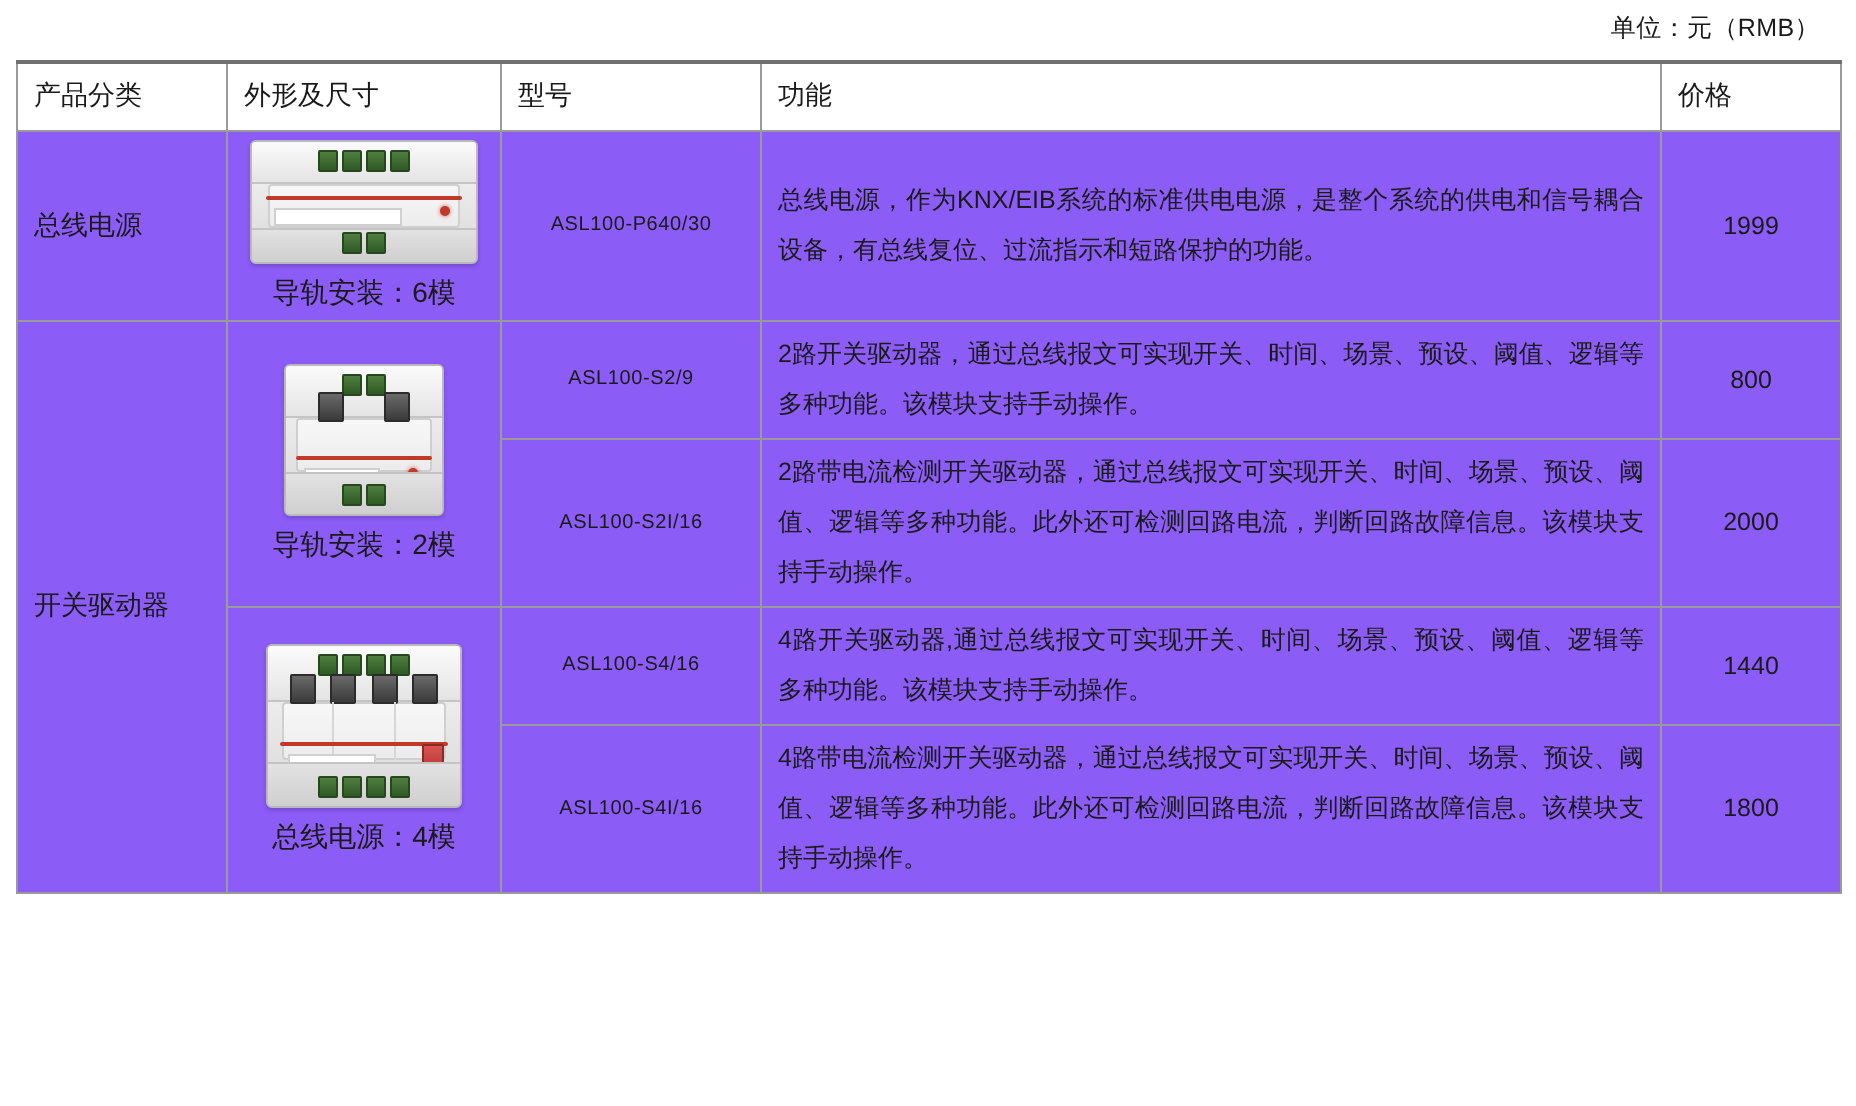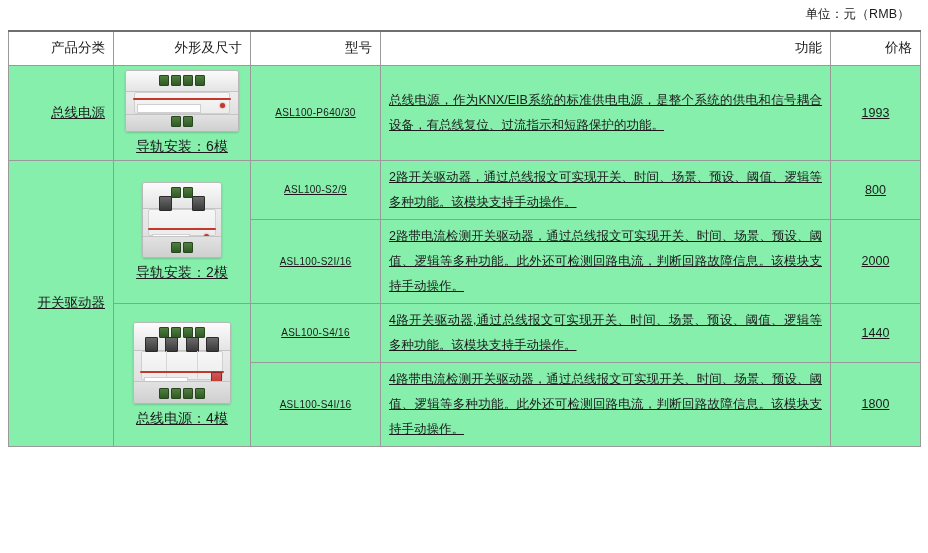"产品分类" table.spec thead th { text-align: right -> left }
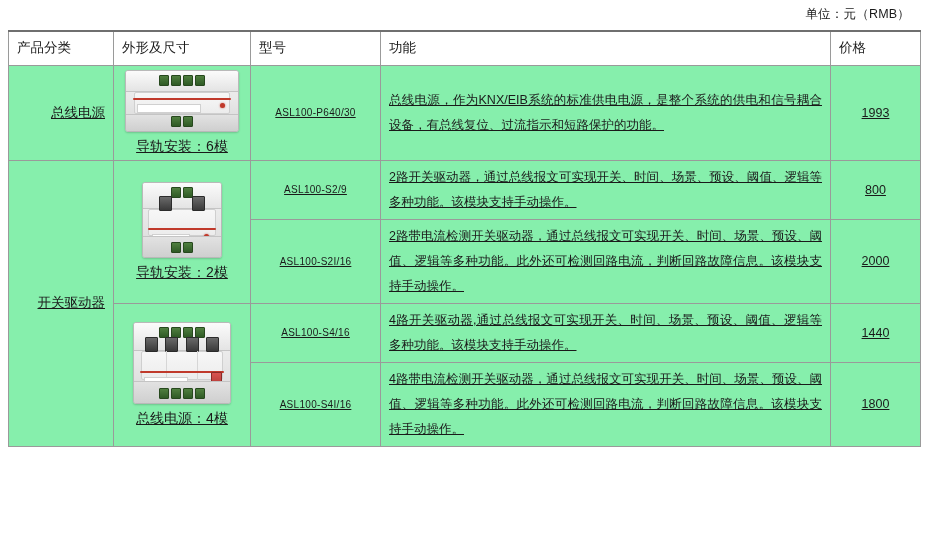"总线电源，作为KNX/EIB系统的标准供电电源，是整个系统的供电和信号耦合设备，" table.spec tbody td { background: #86efac -> #8b5cf6; text-decoration: underline -> none }
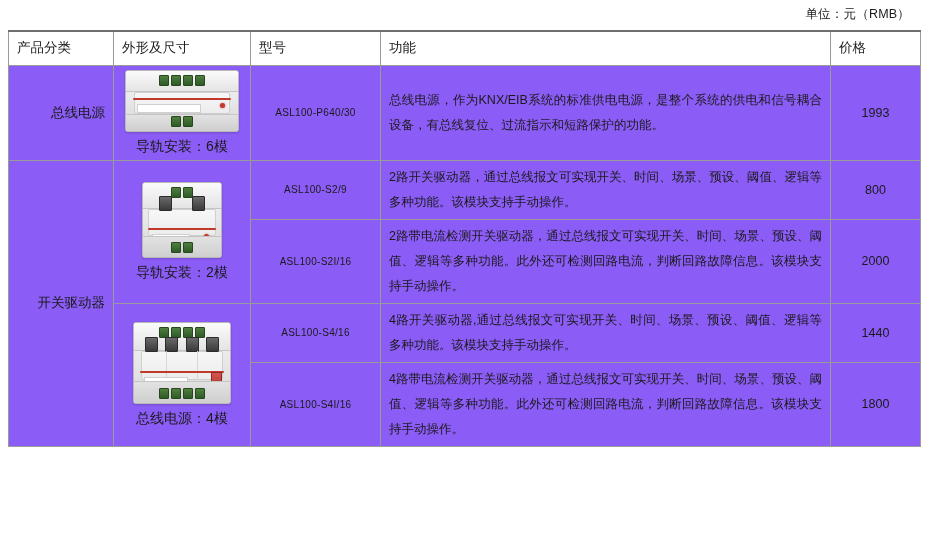"总线电源" .cat-cell { text-align: right -> left }
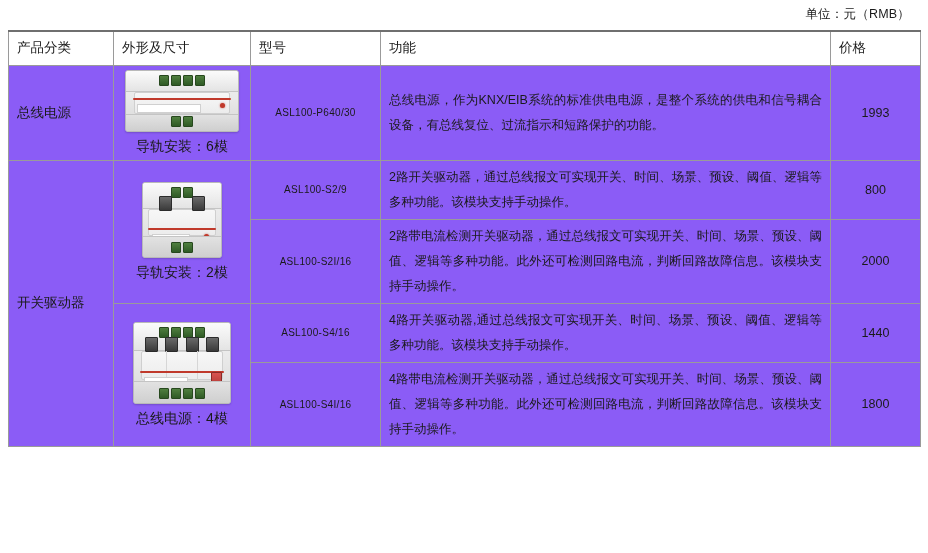"1993" td.price-cell { text: 1993 -> 1999 }
